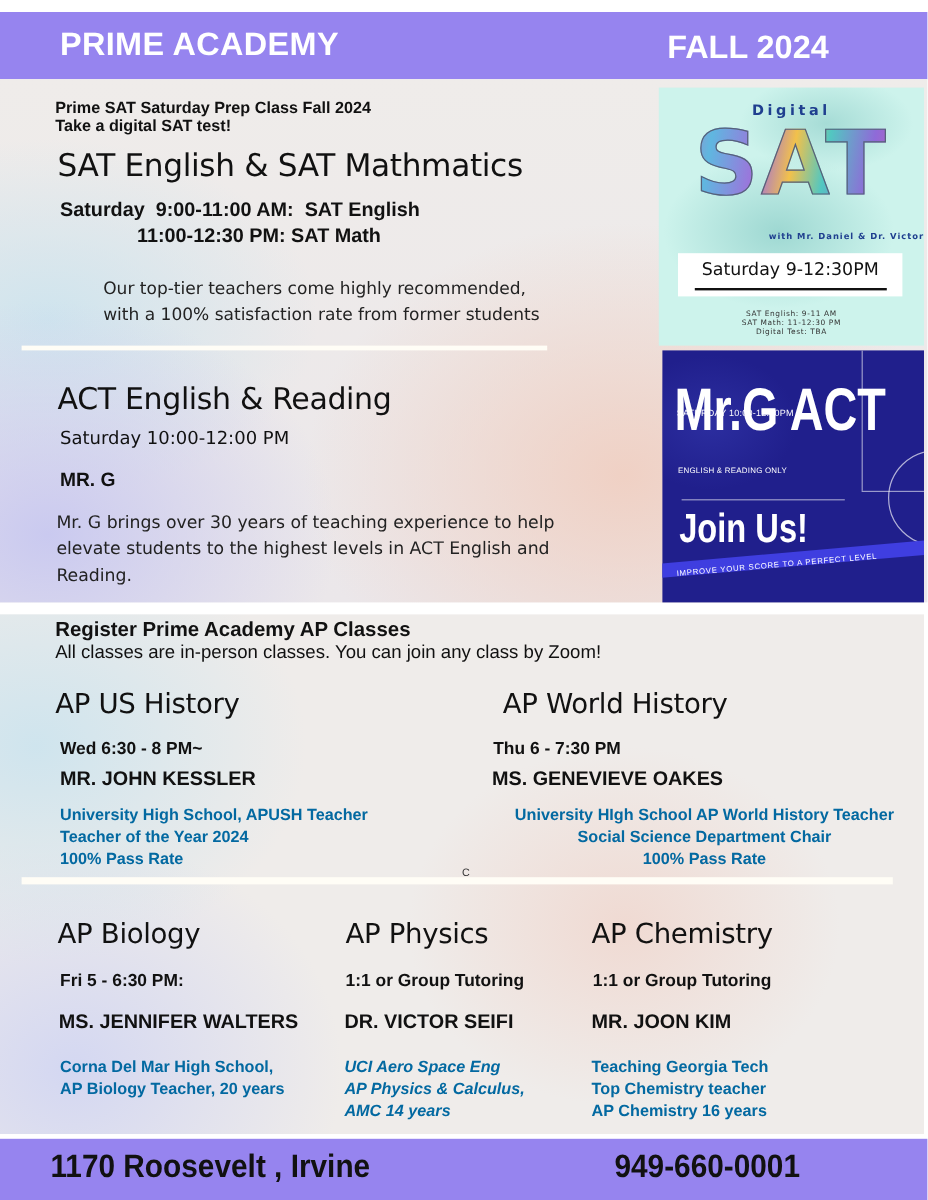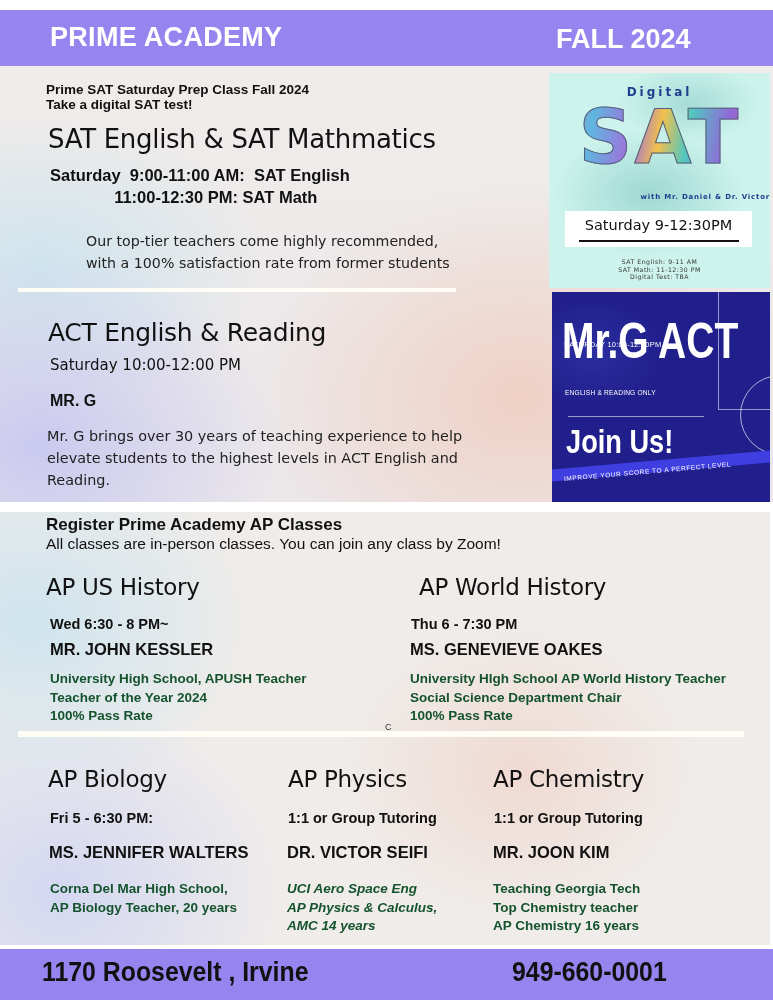"University High School, APUSH Teacher" .course-bio { color: #14532d -> #0369a1 }
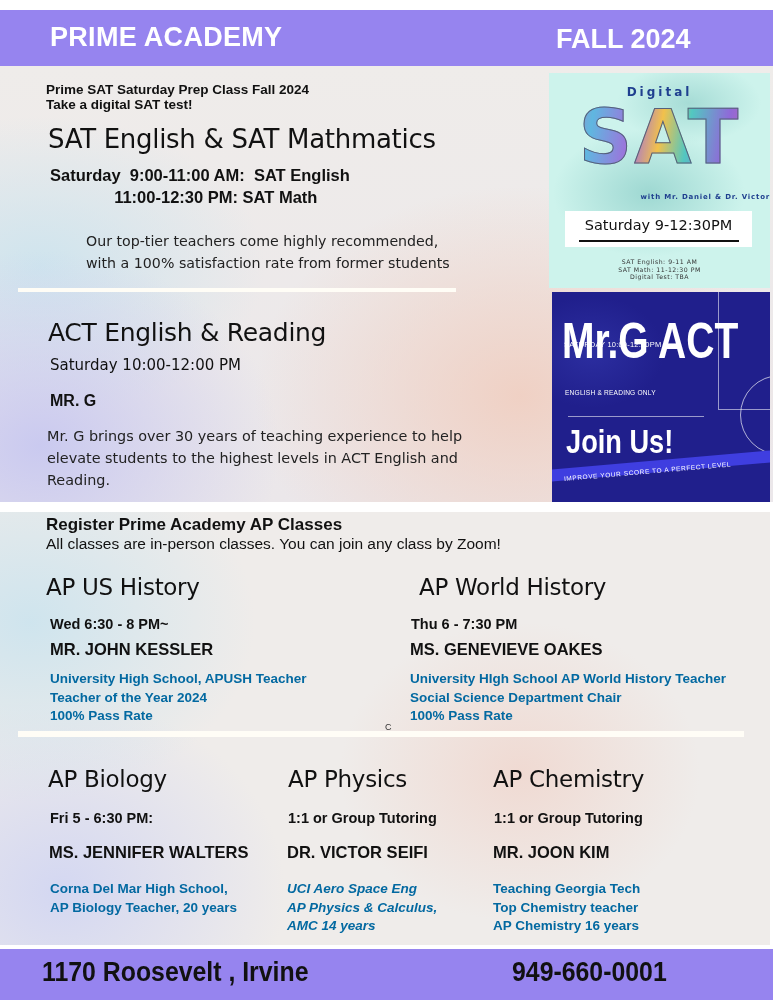"University HIgh School AP World" div.abs { left: 410px -> 429px; text-align: none -> center }
